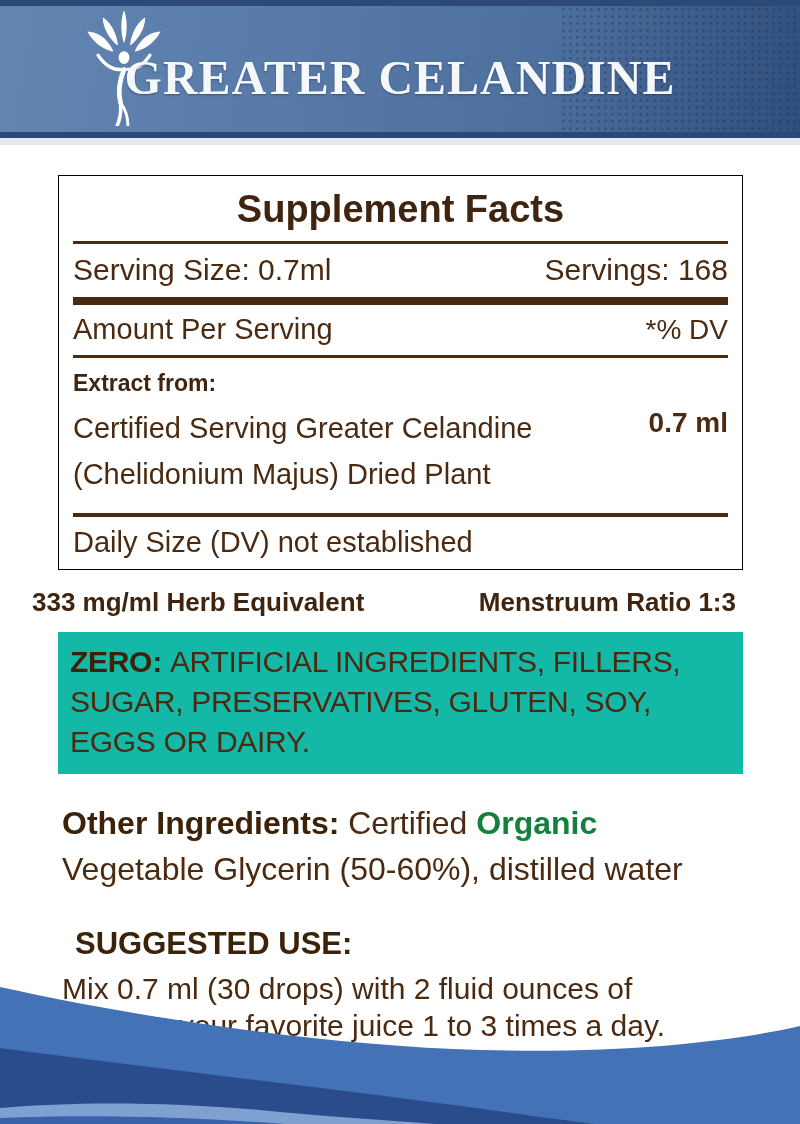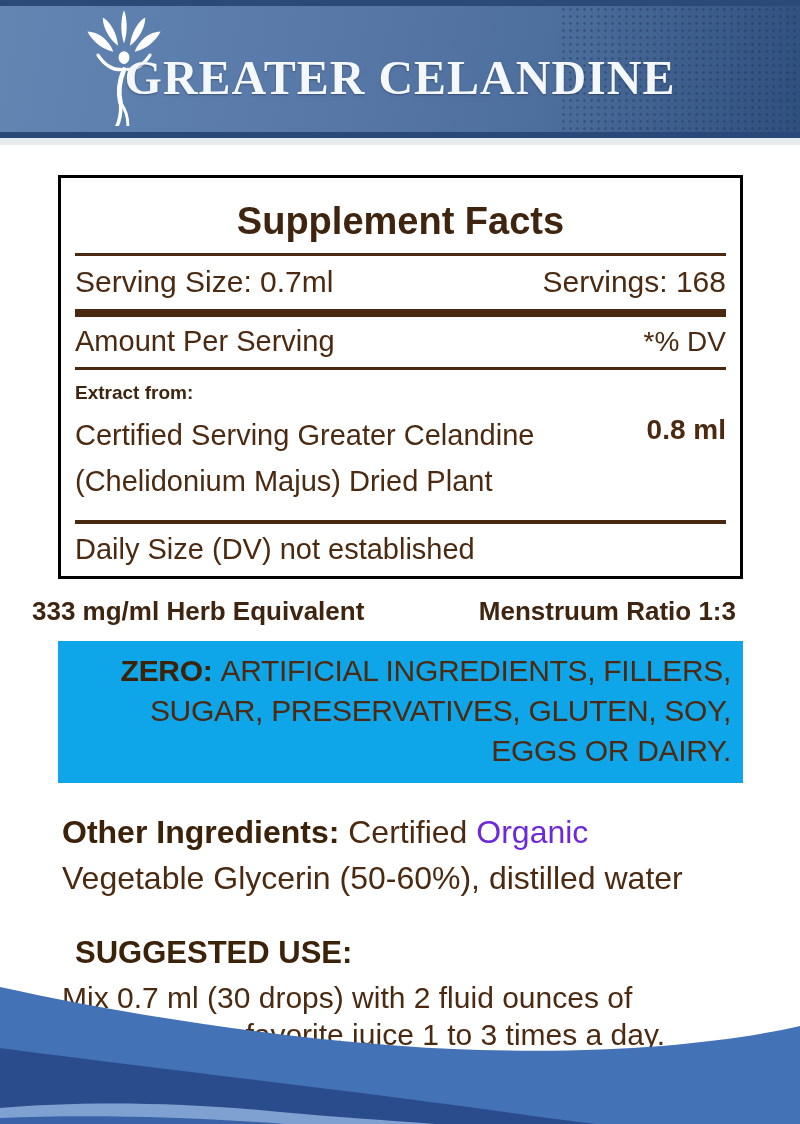"Supplement Facts" .facts-box { border: 3px solid #000000 -> 1px solid #000000; padding: 16px 14px 0 14px -> 6px 14px 0 14px }
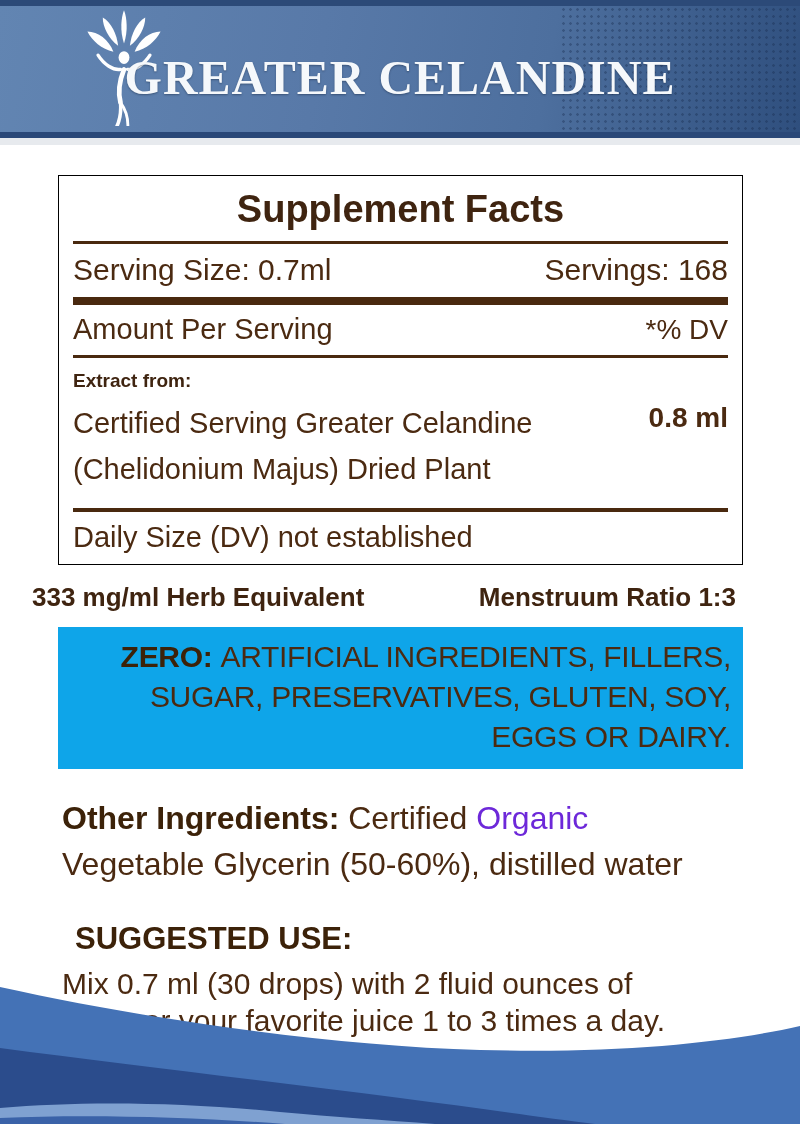"Extract from:" .extract-heading { font-size: 19px -> 23px }
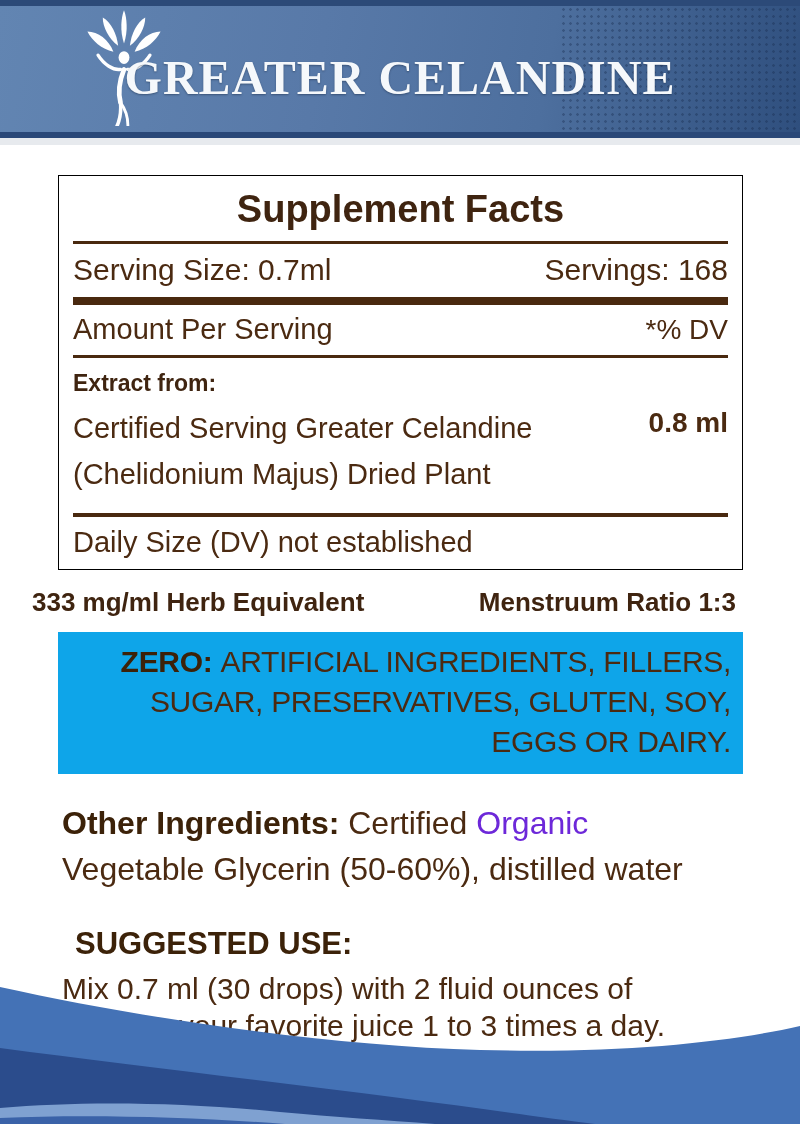"0.8 ml" div.extract-amount { text: 0.8 -> 0.7 }
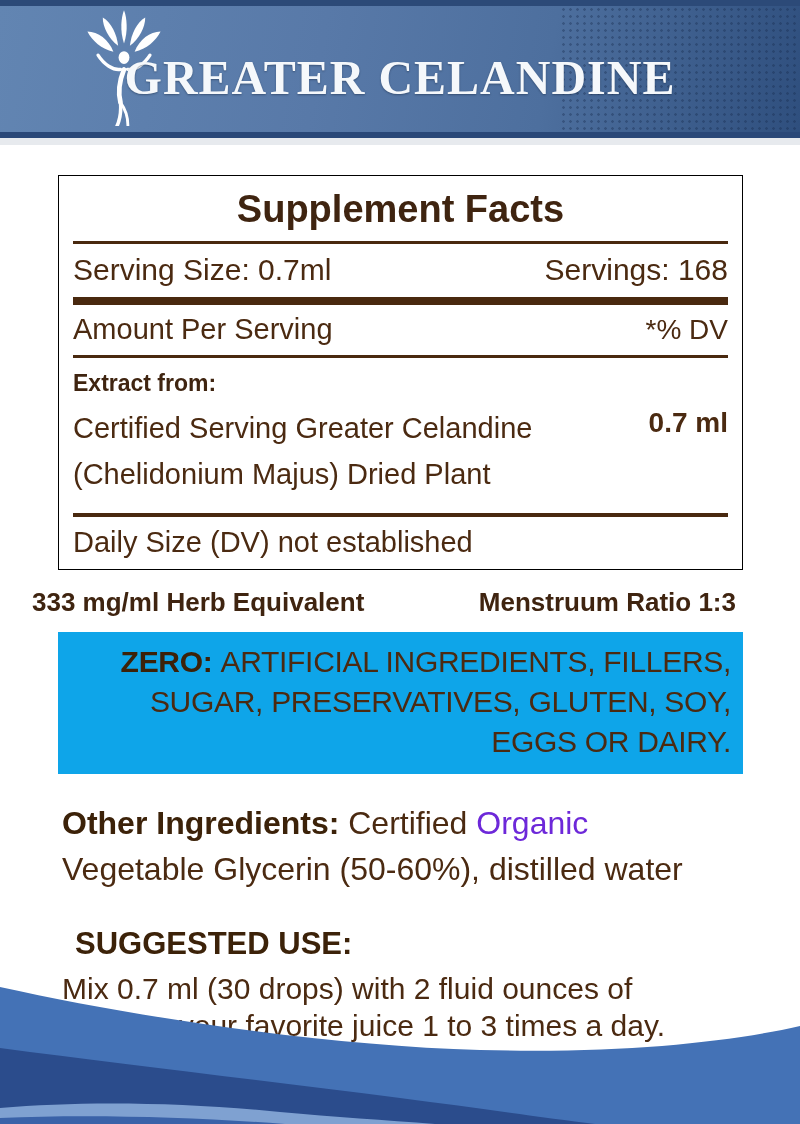"ZERO: ARTIFICIAL INGREDIENTS, FILLERS," .zero-box { background: #0ea5e9 -> #14b8a6; text-align: right -> none }
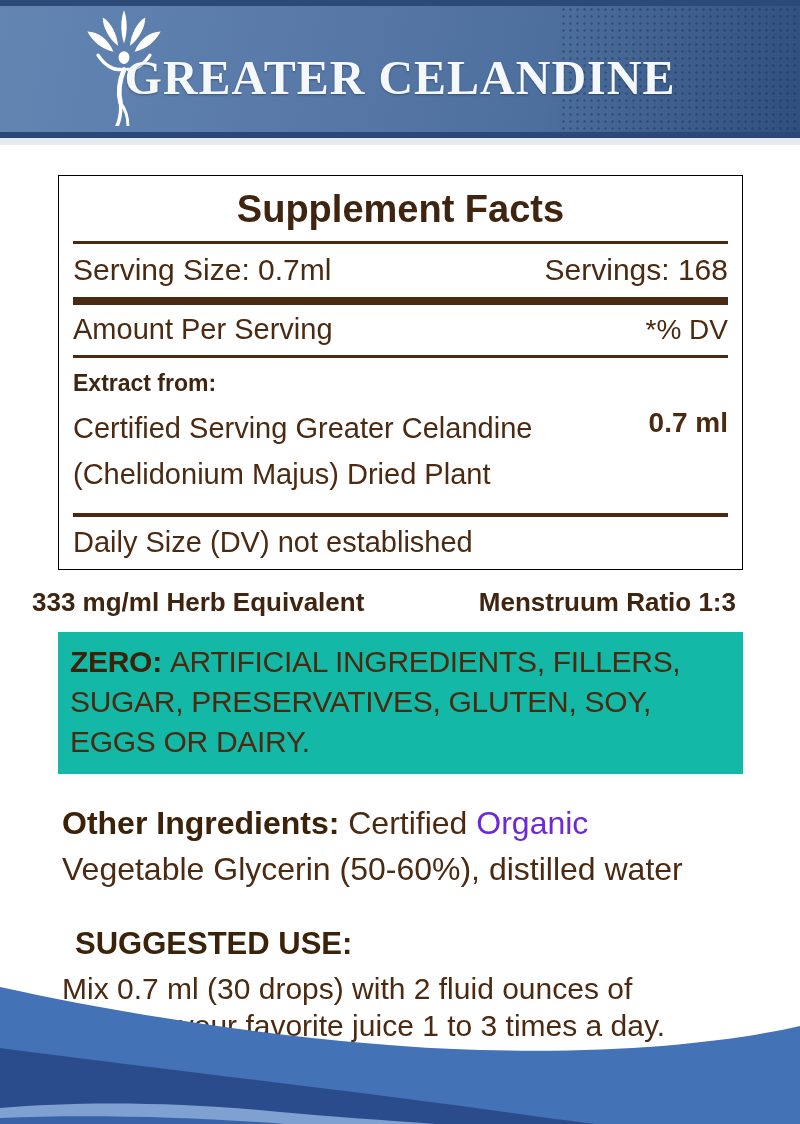"Organic" .other-ing .bold { color: #6d28d9 -> #15803d; font-weight: normal -> bold }
